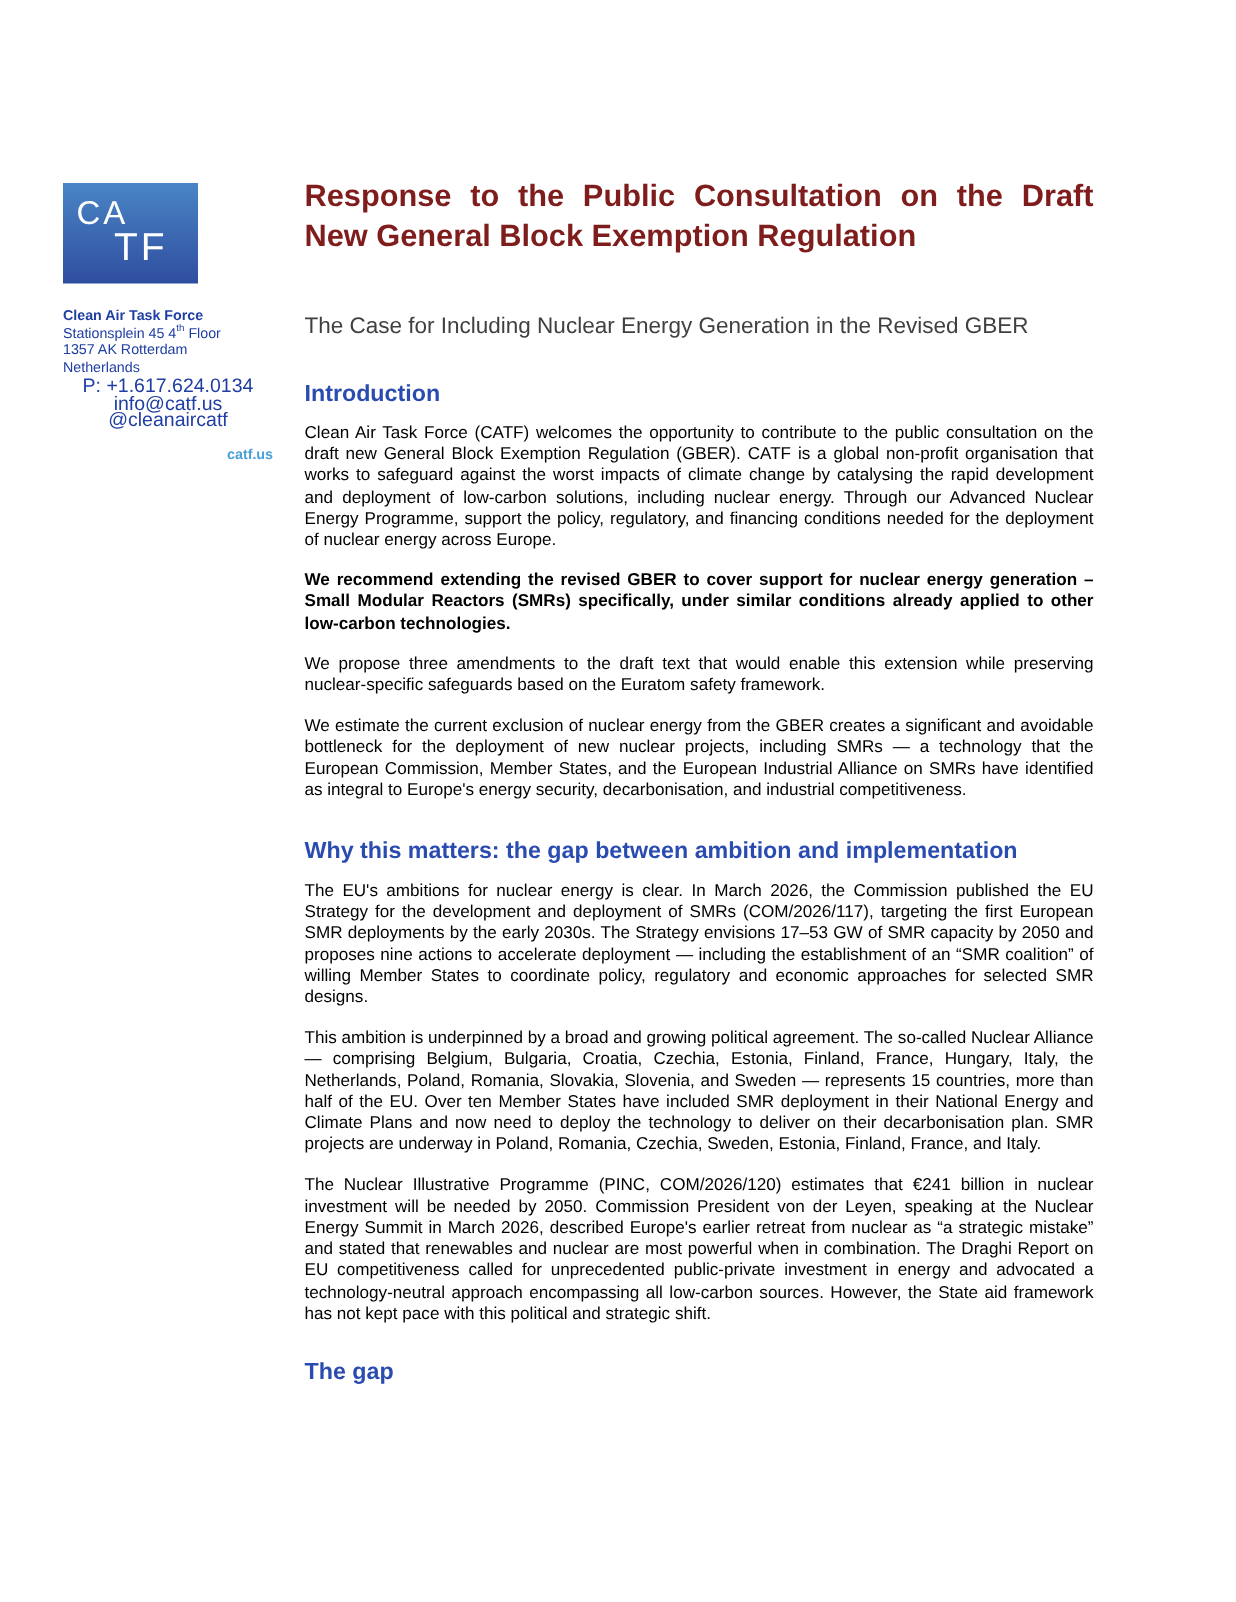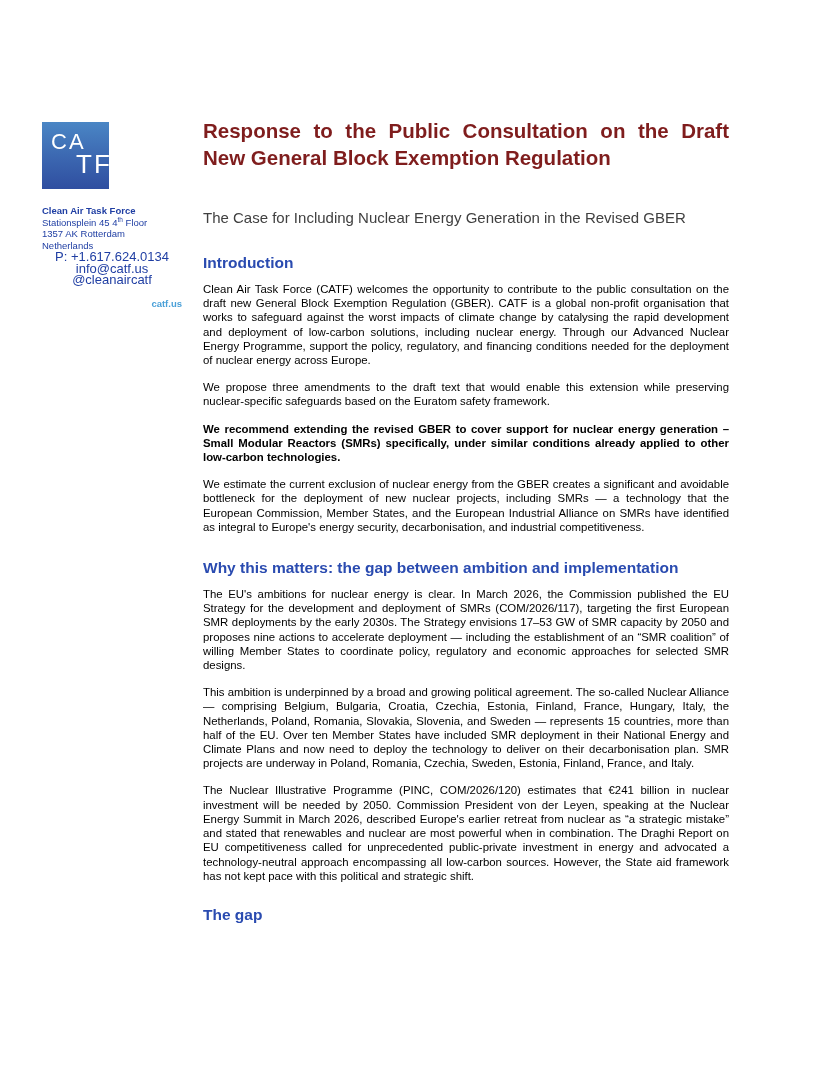"CA" .logo { width: 67px -> 90px }
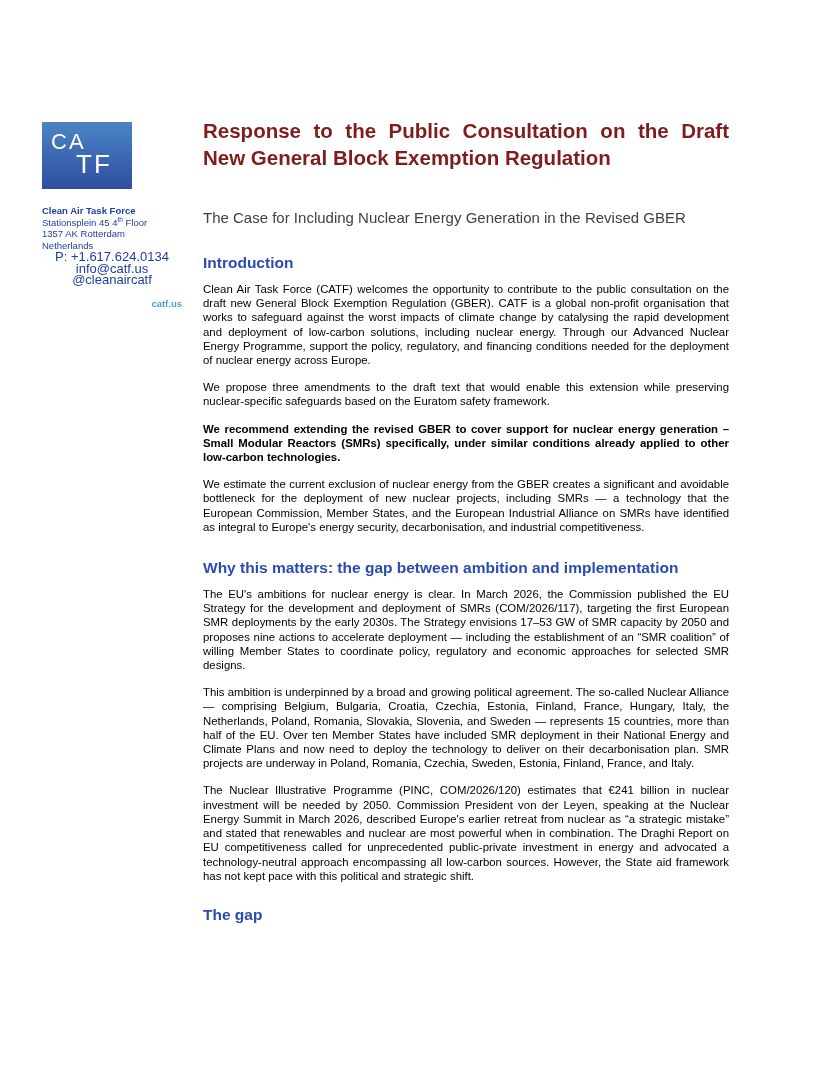"We propose three amendments to" p.p-gap { order: before "We recommend extending the revised" -> after "We recommend extending the revised" }
